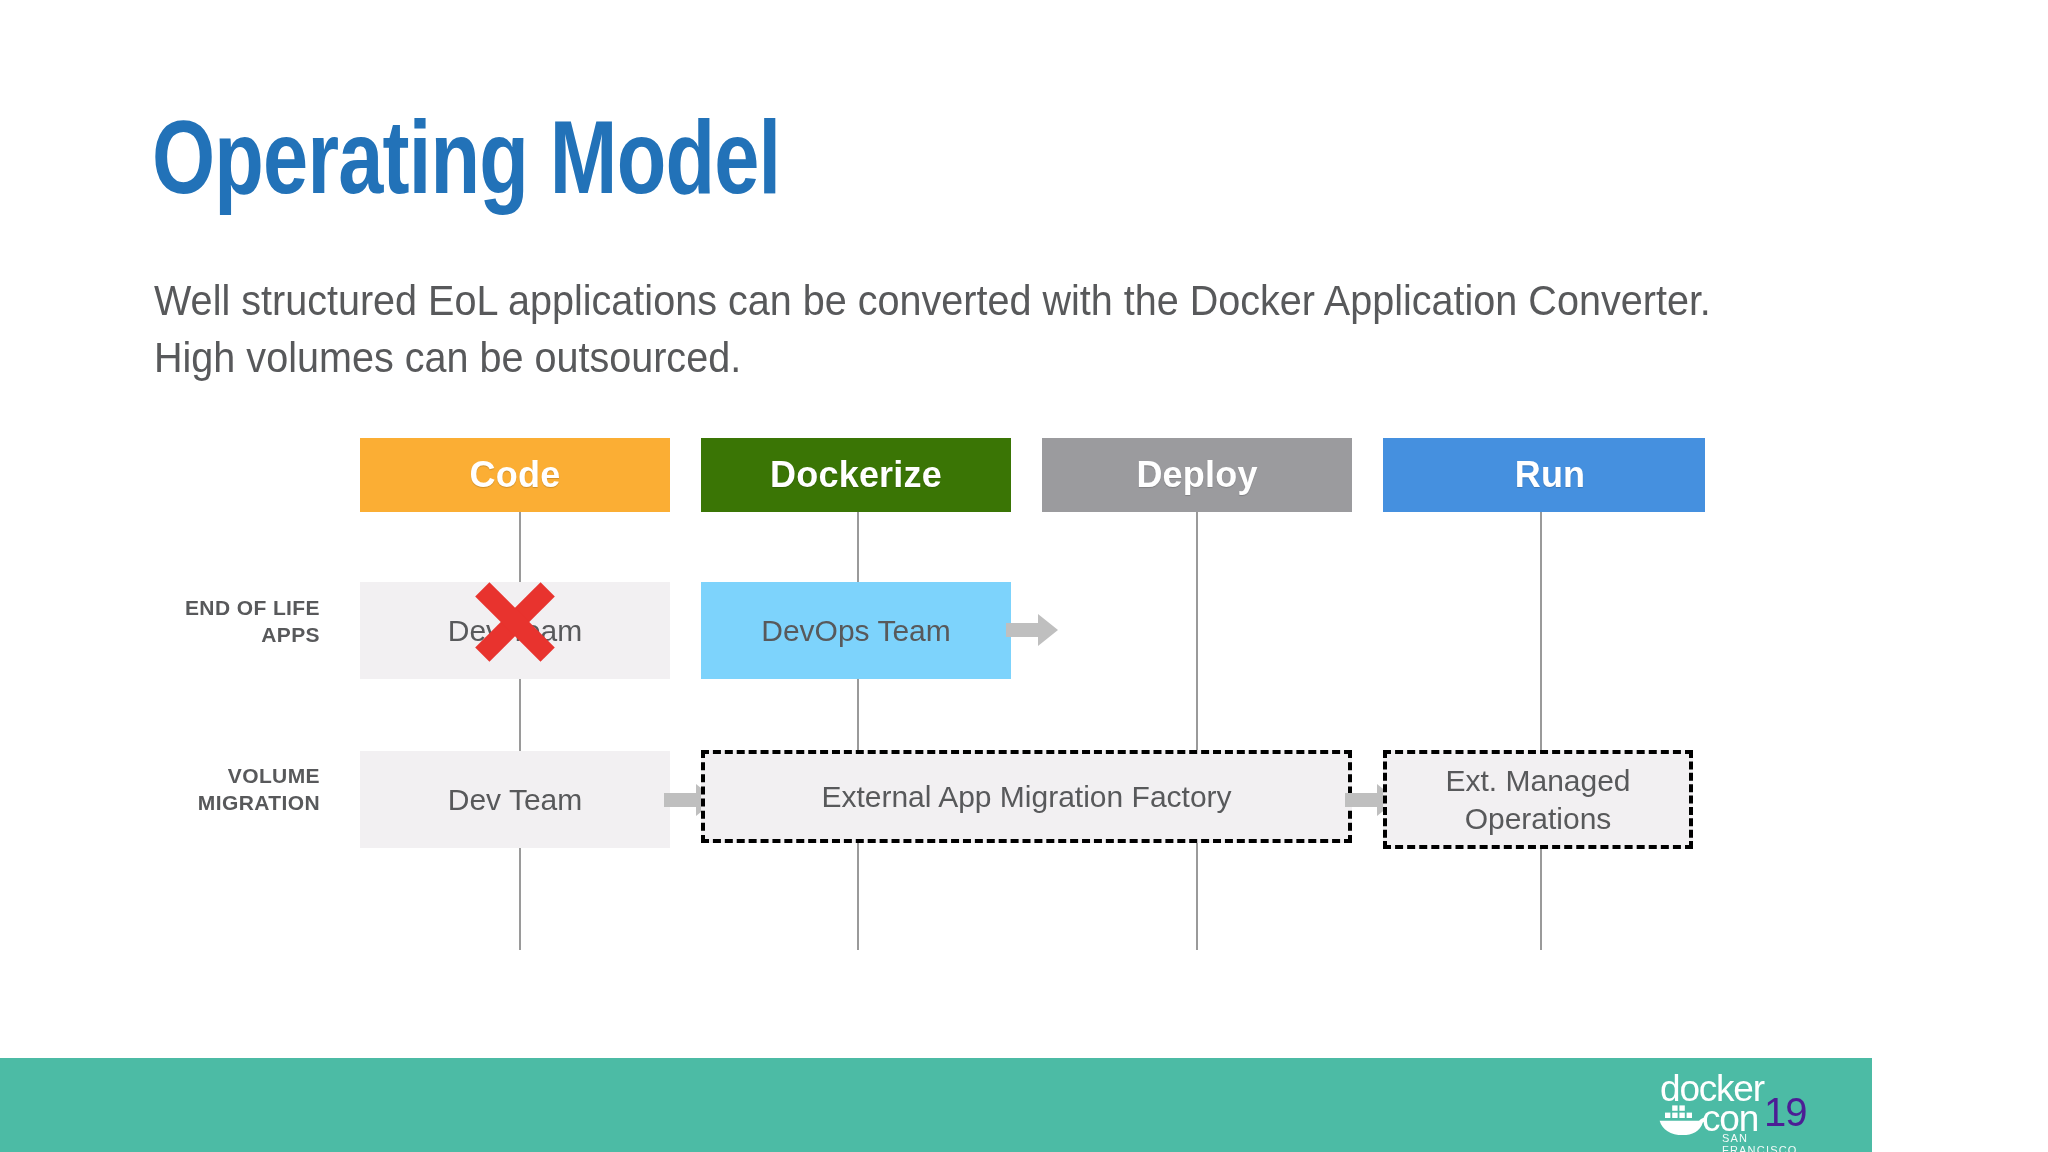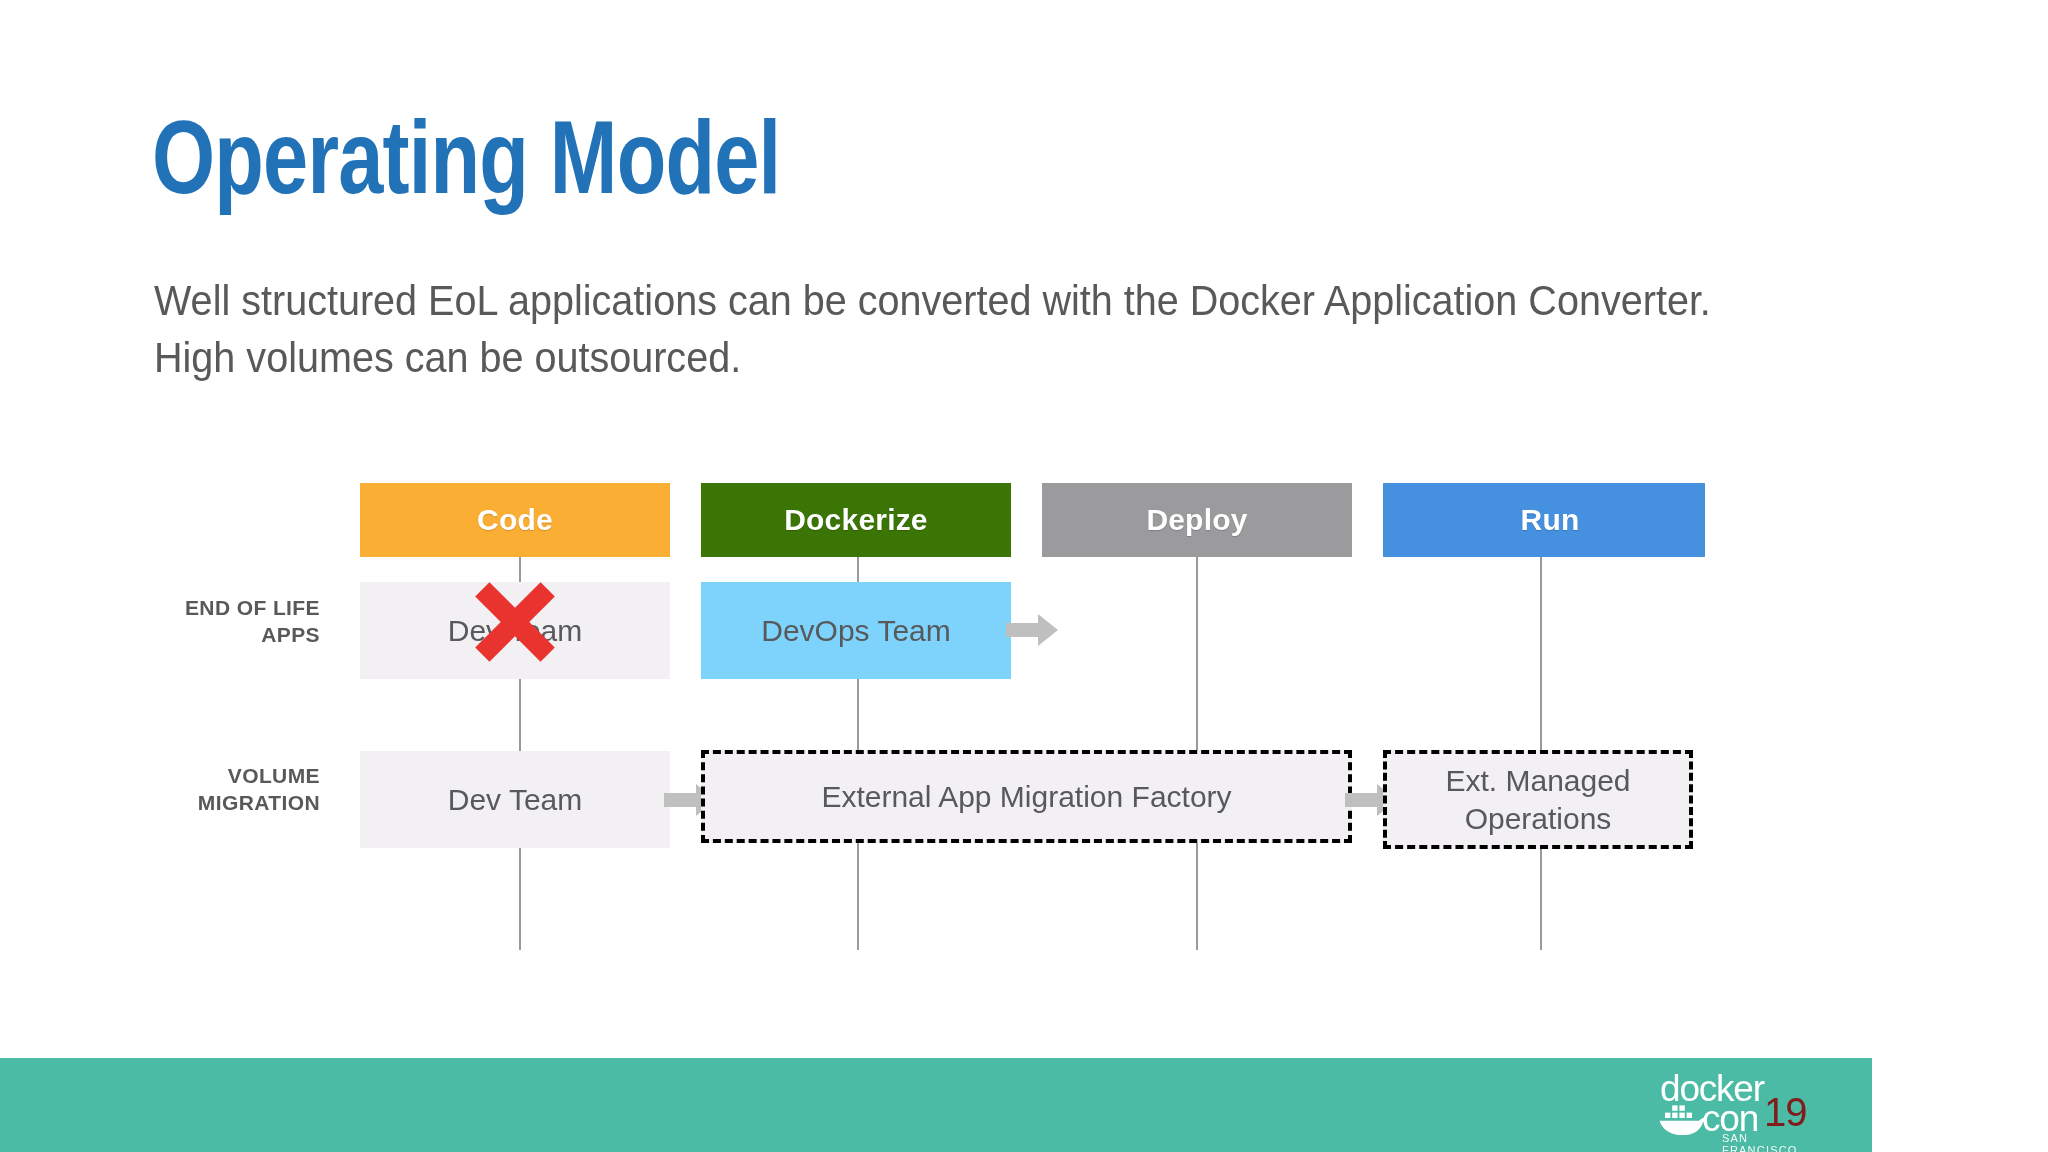"Code" .phase-header { font-size: 30px -> 36px; margin-top: 45px -> none }
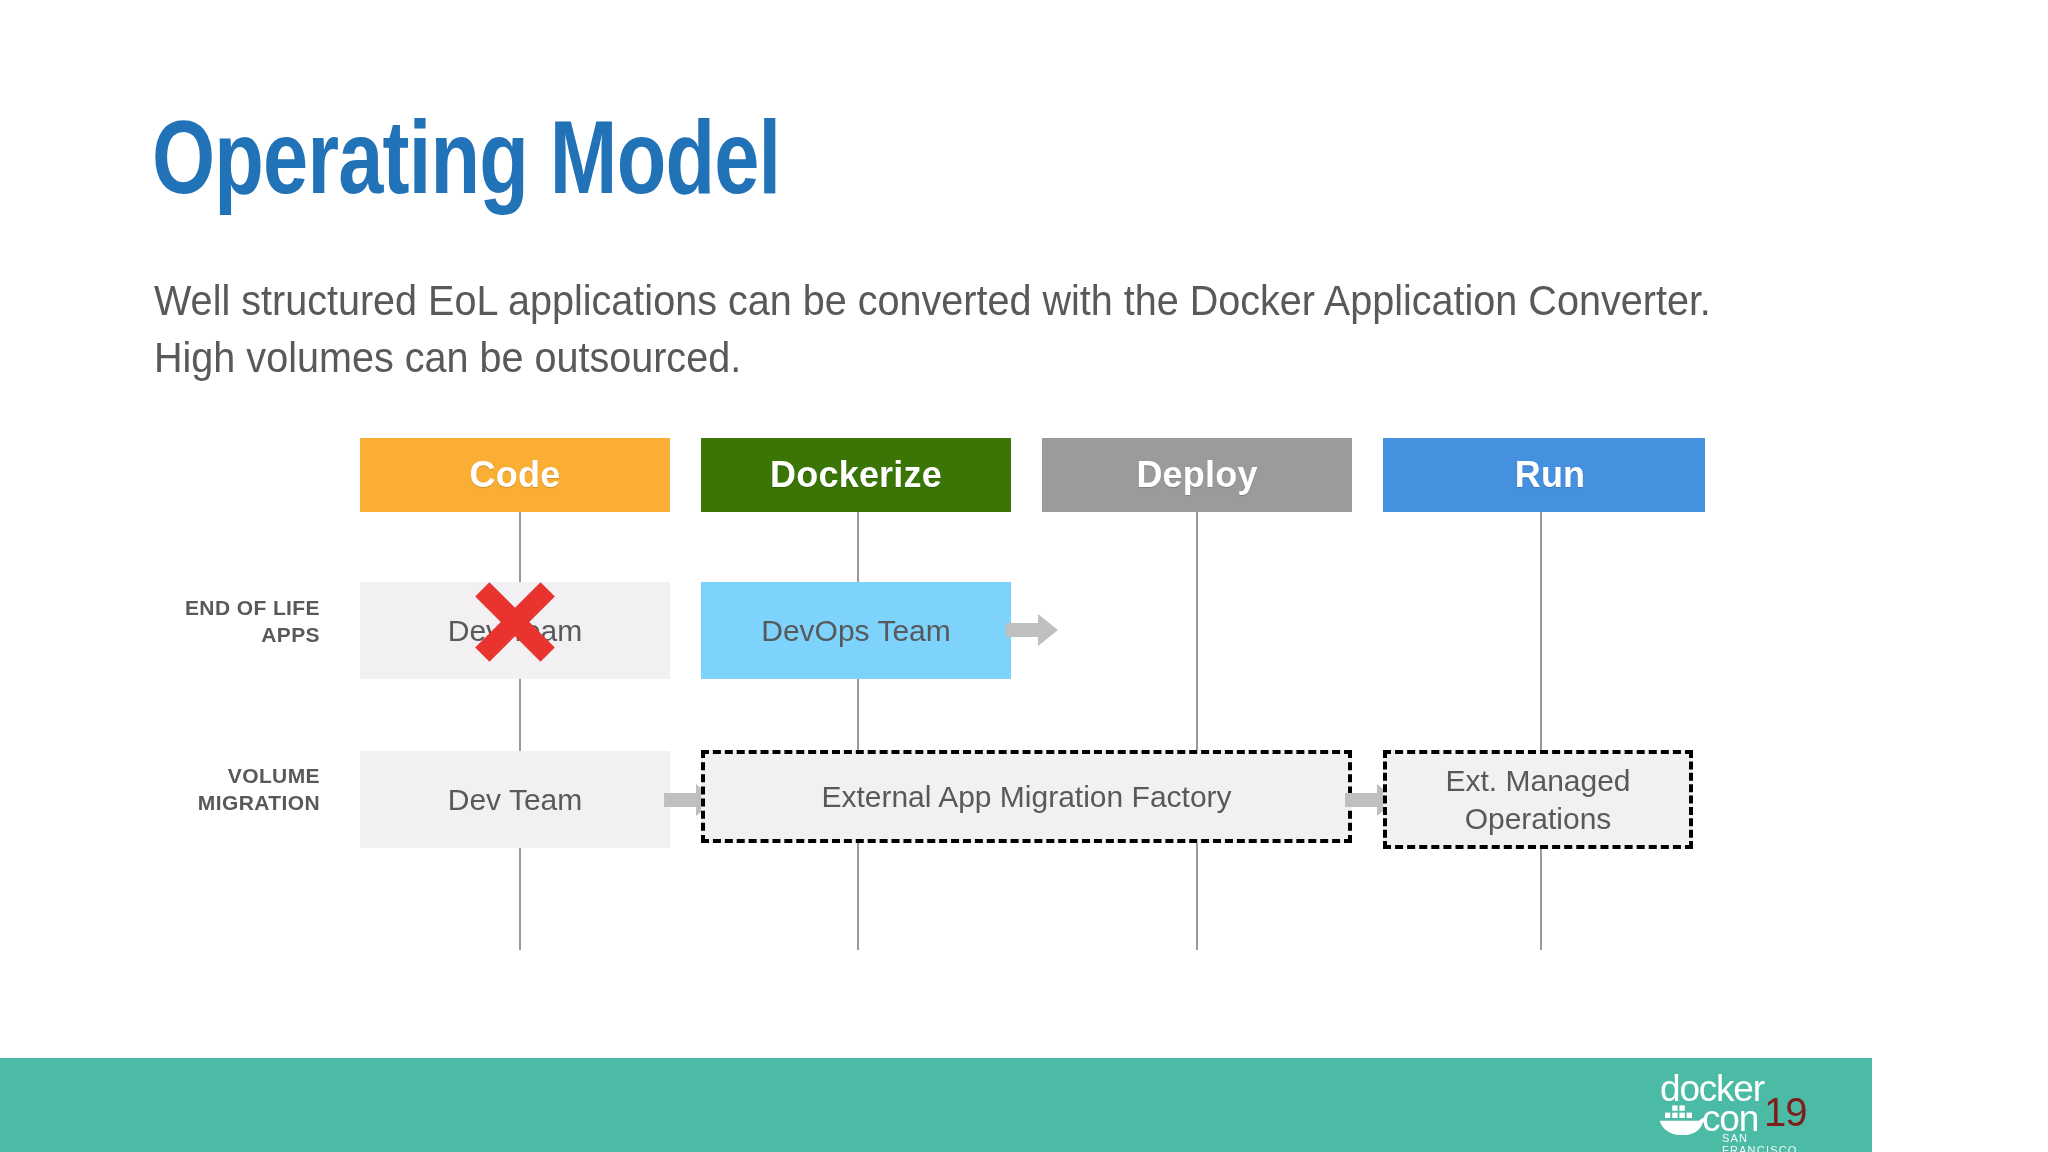"19" #logo-word-19 { color: #7f1d1d -> #4c1d95 }
